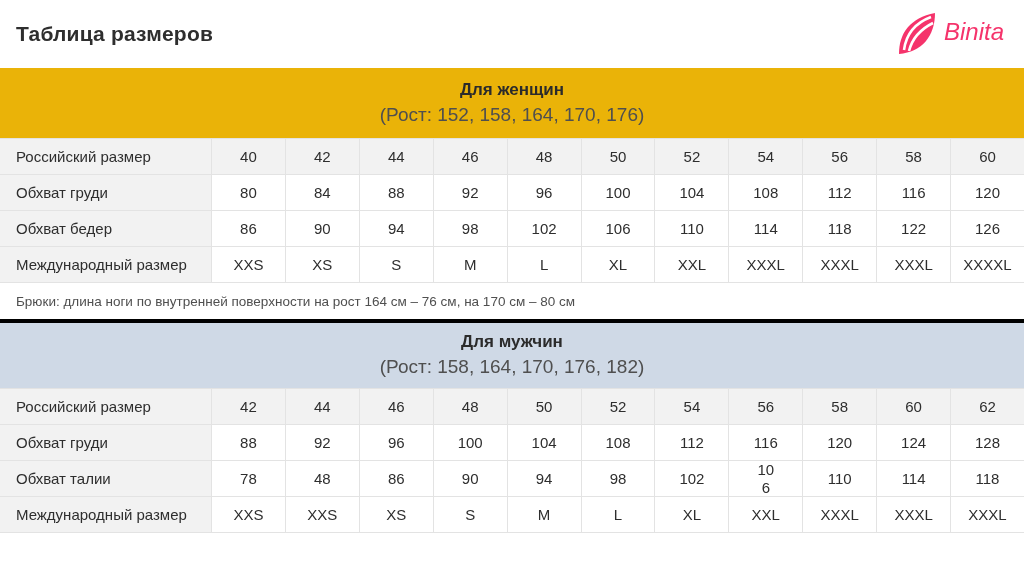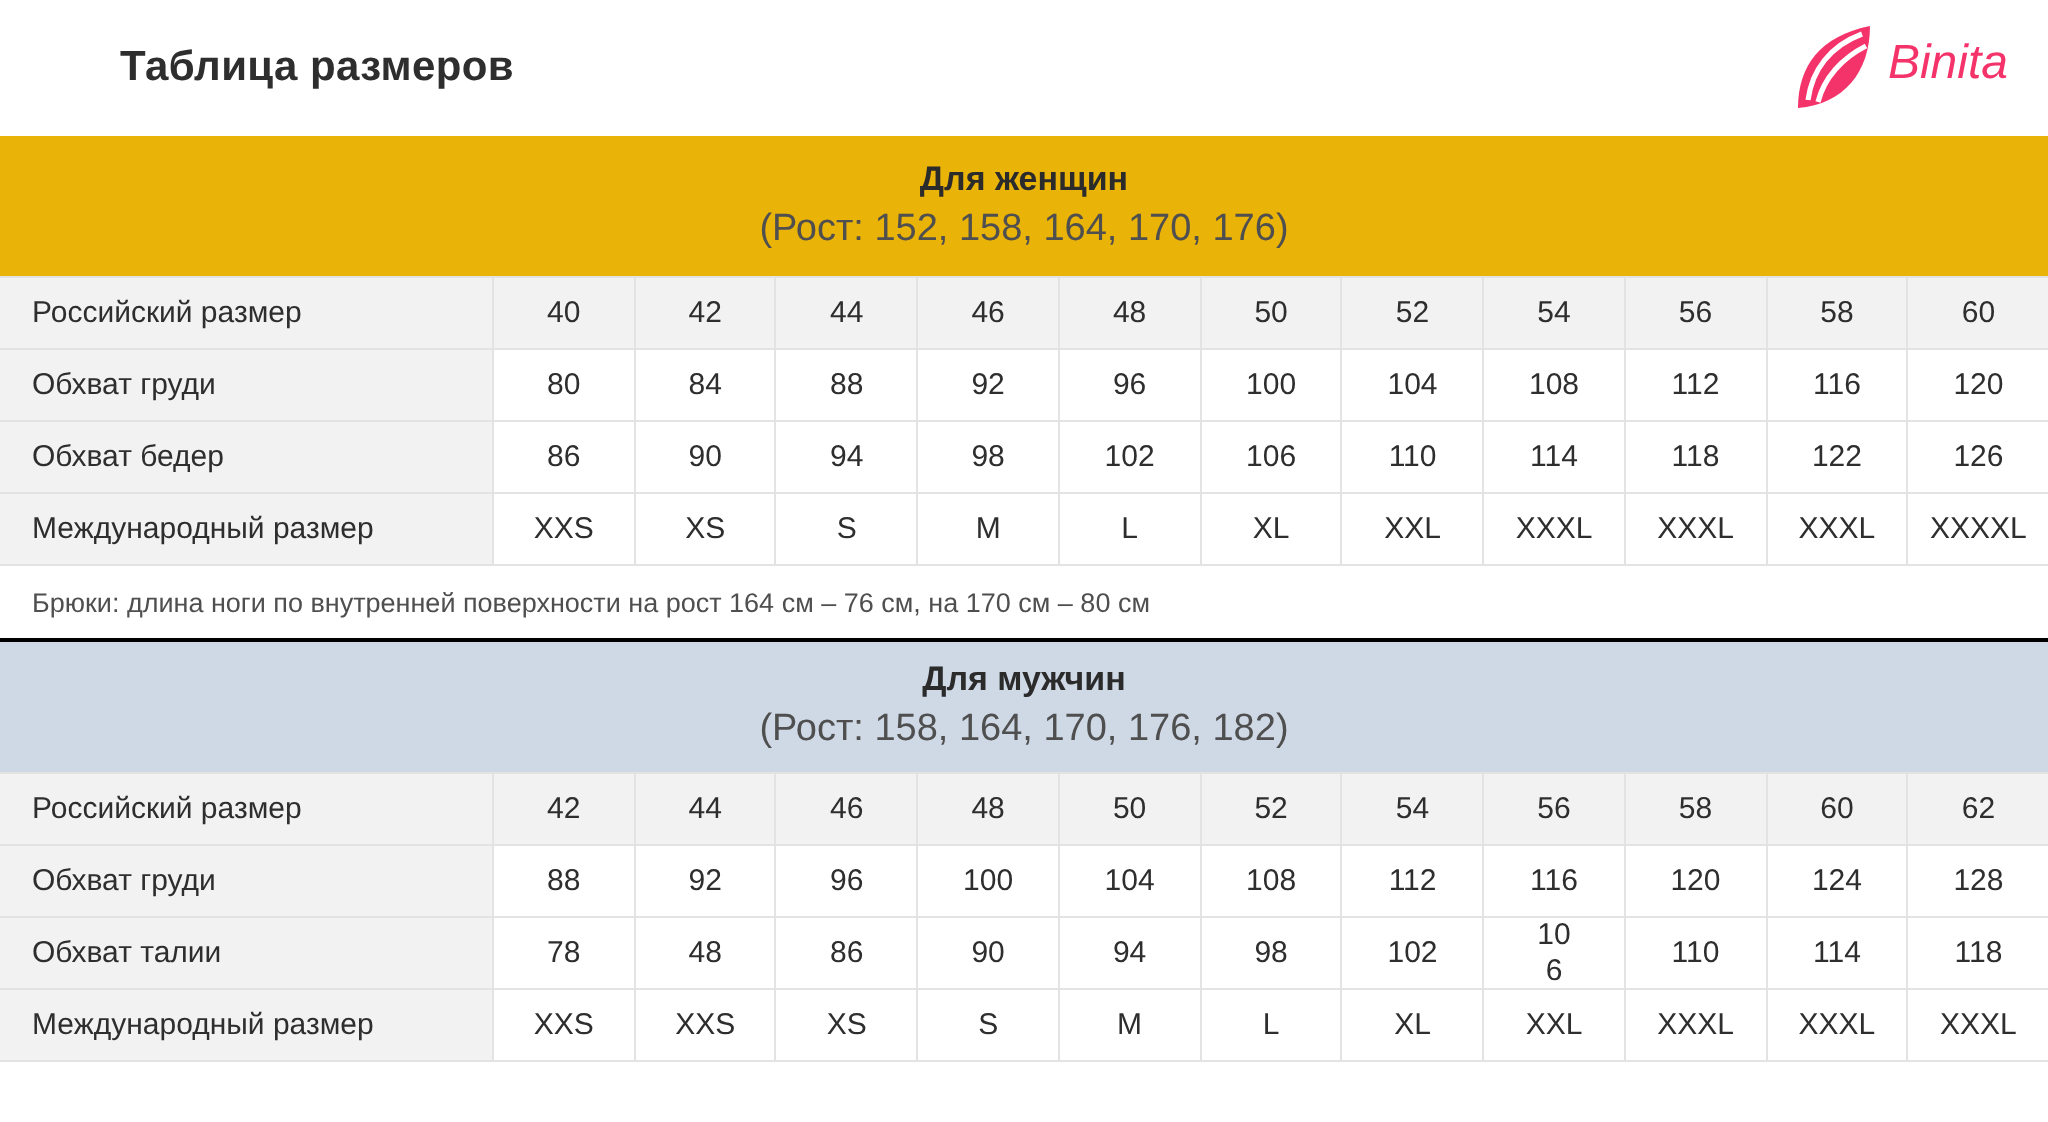"Таблица размеров" .page-title { margin-left: 44px -> none }
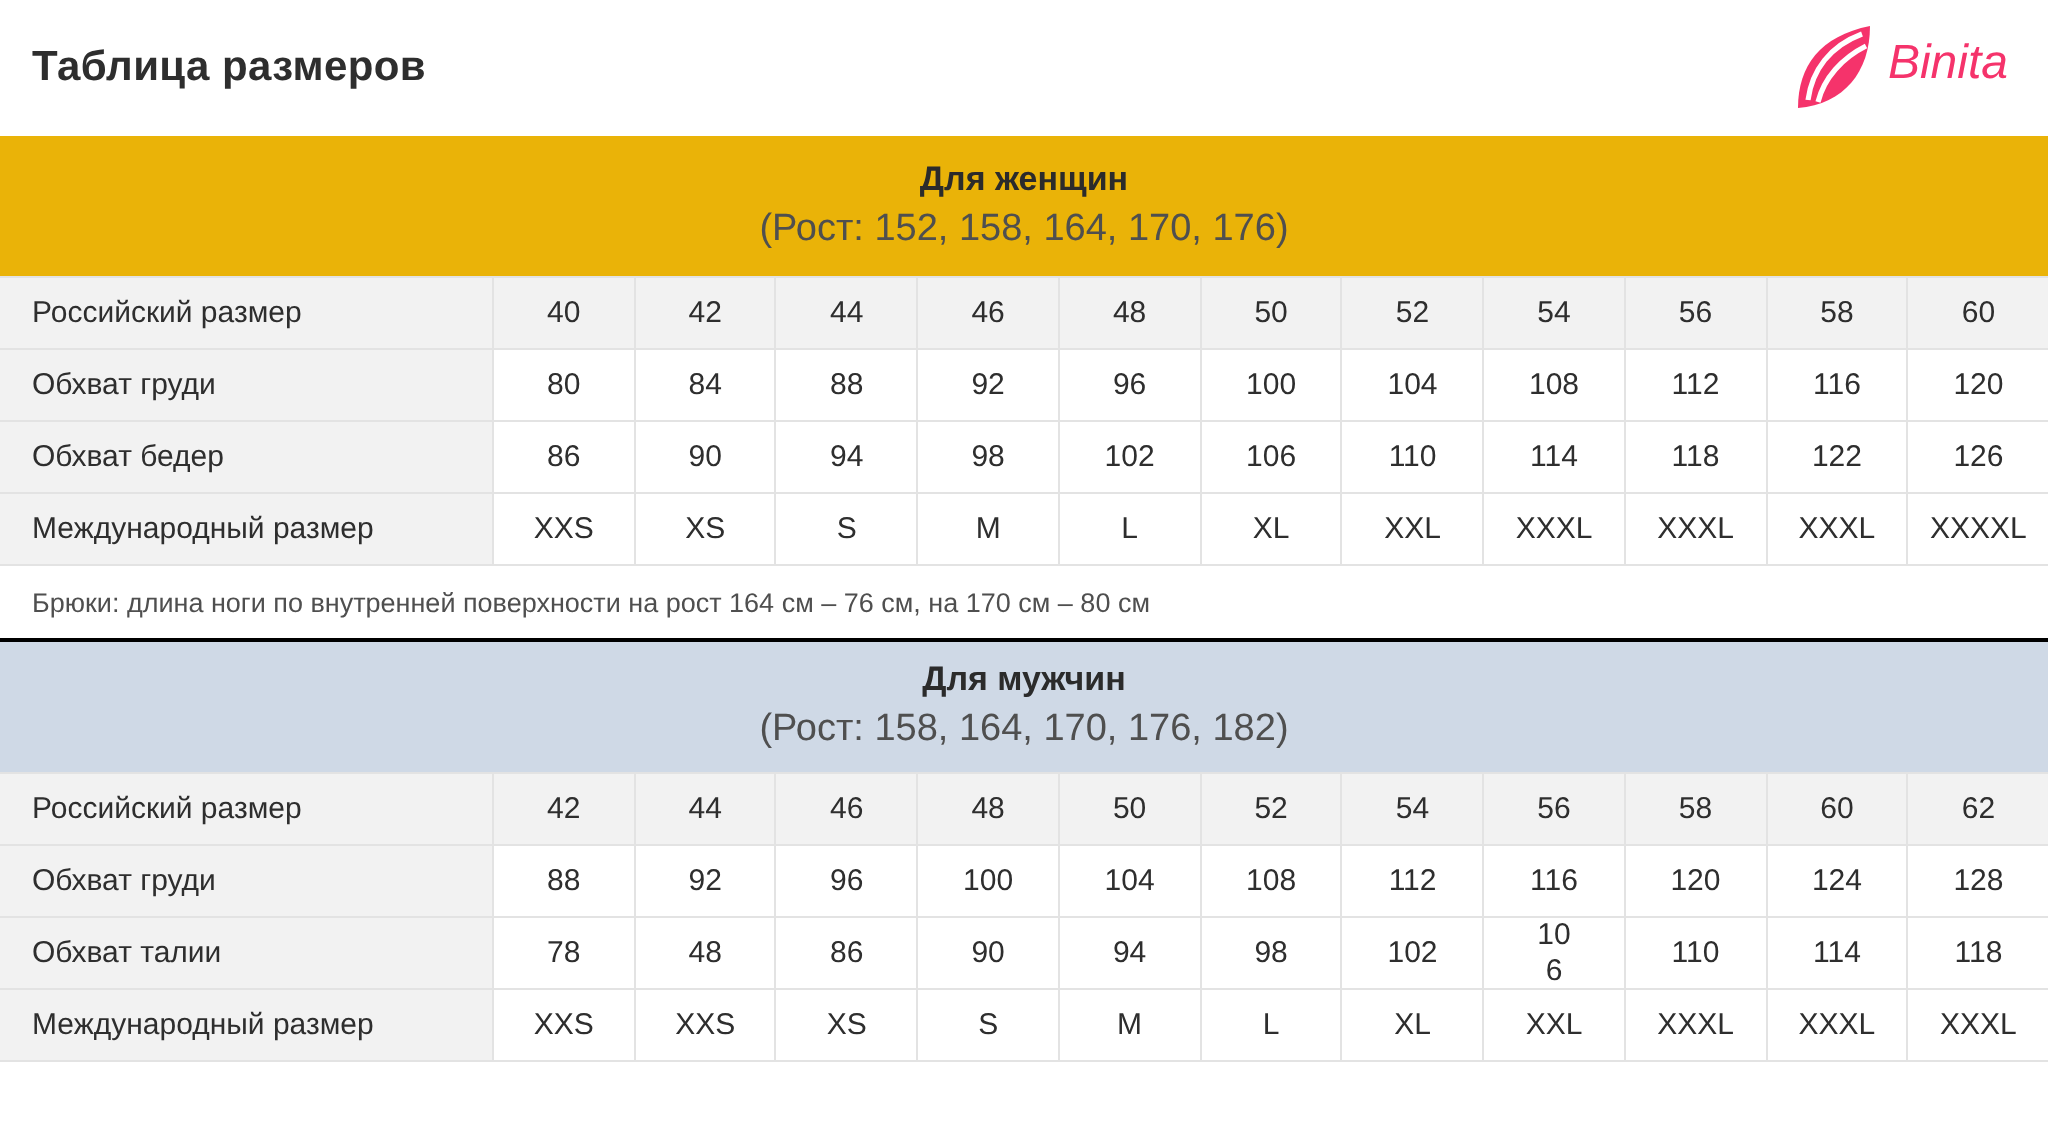"Российский размер" .label-cell { width: 247px -> 212px }
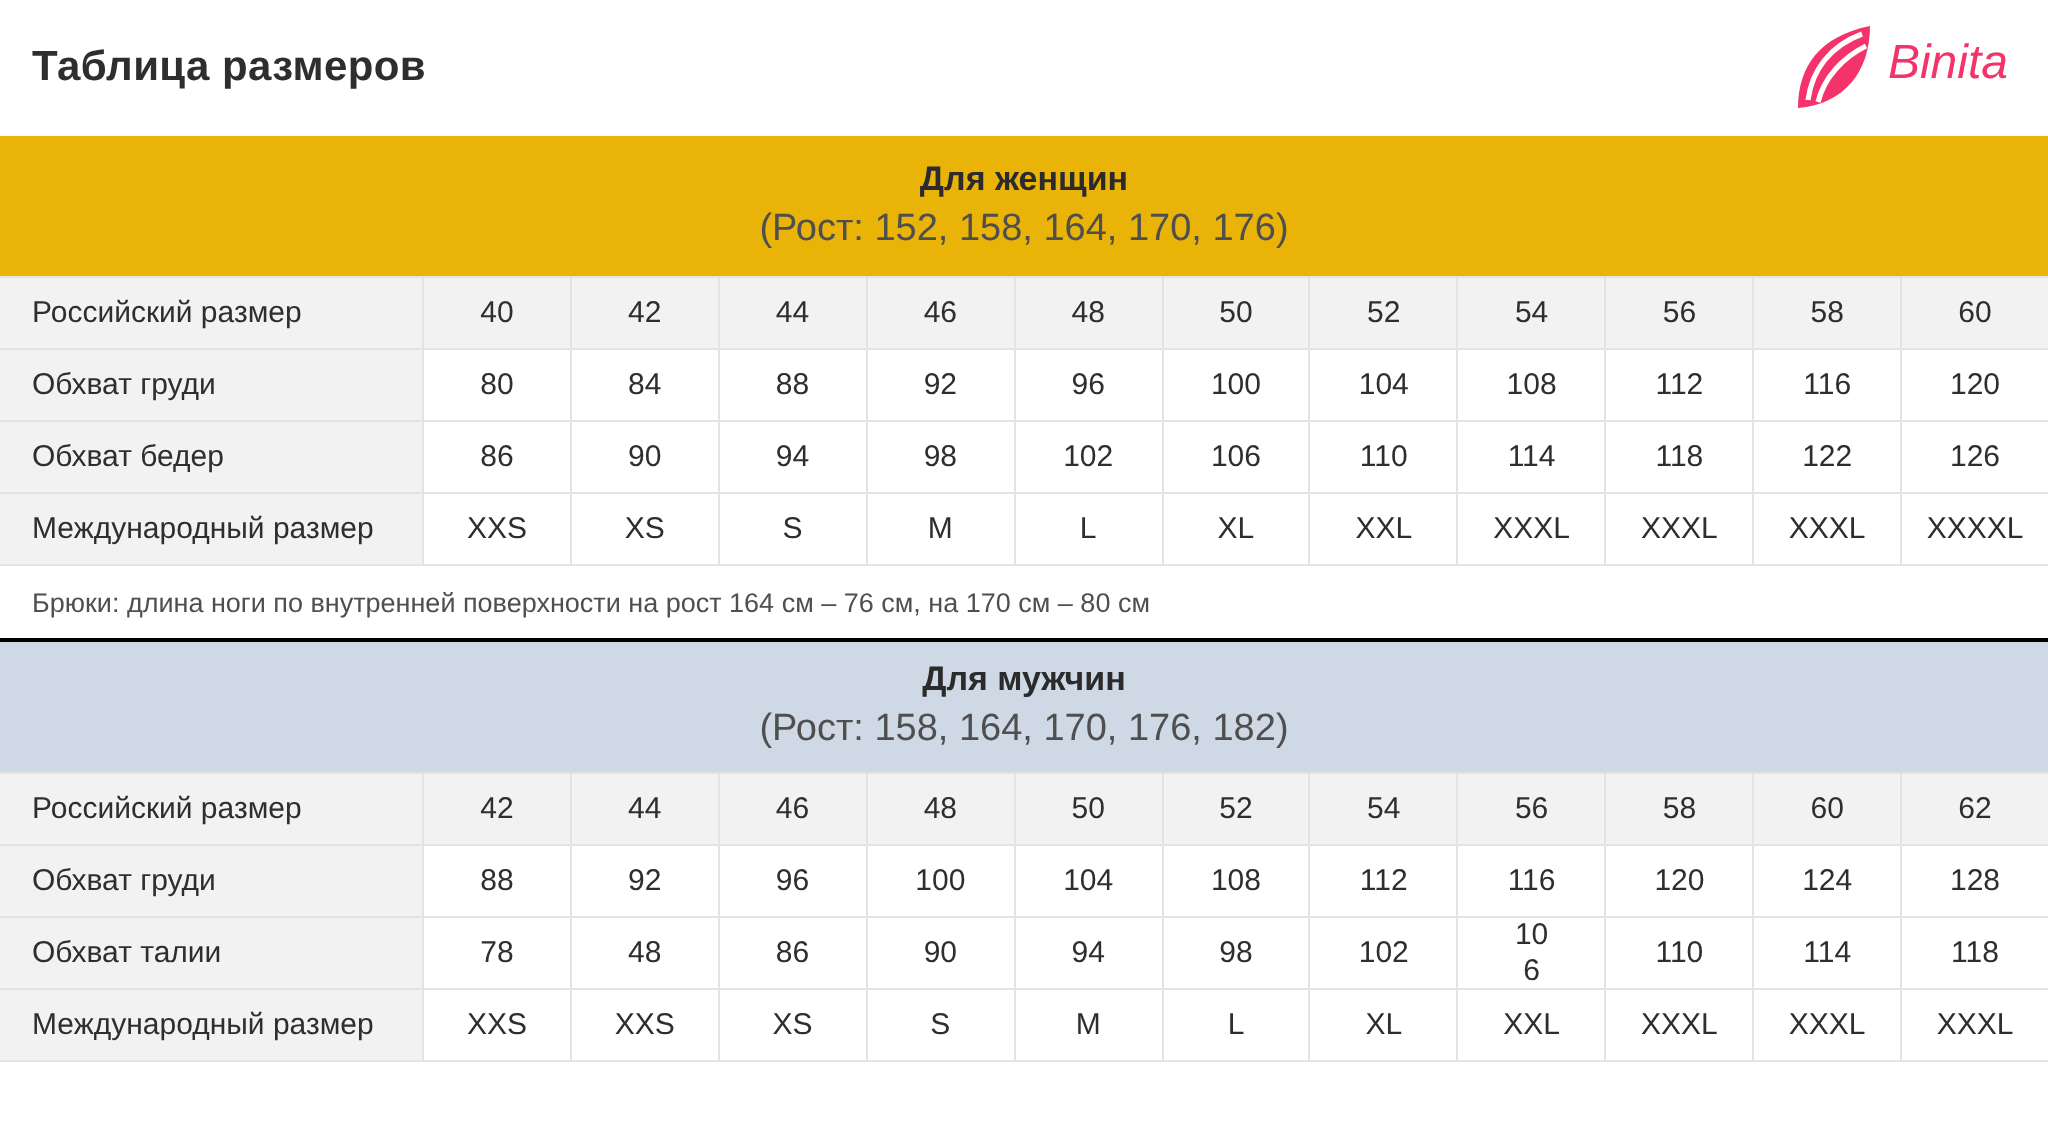"Брюки: длина ноги по внутренней" .note { border-bottom: 2px solid #000000 -> 4px solid #000000 }
